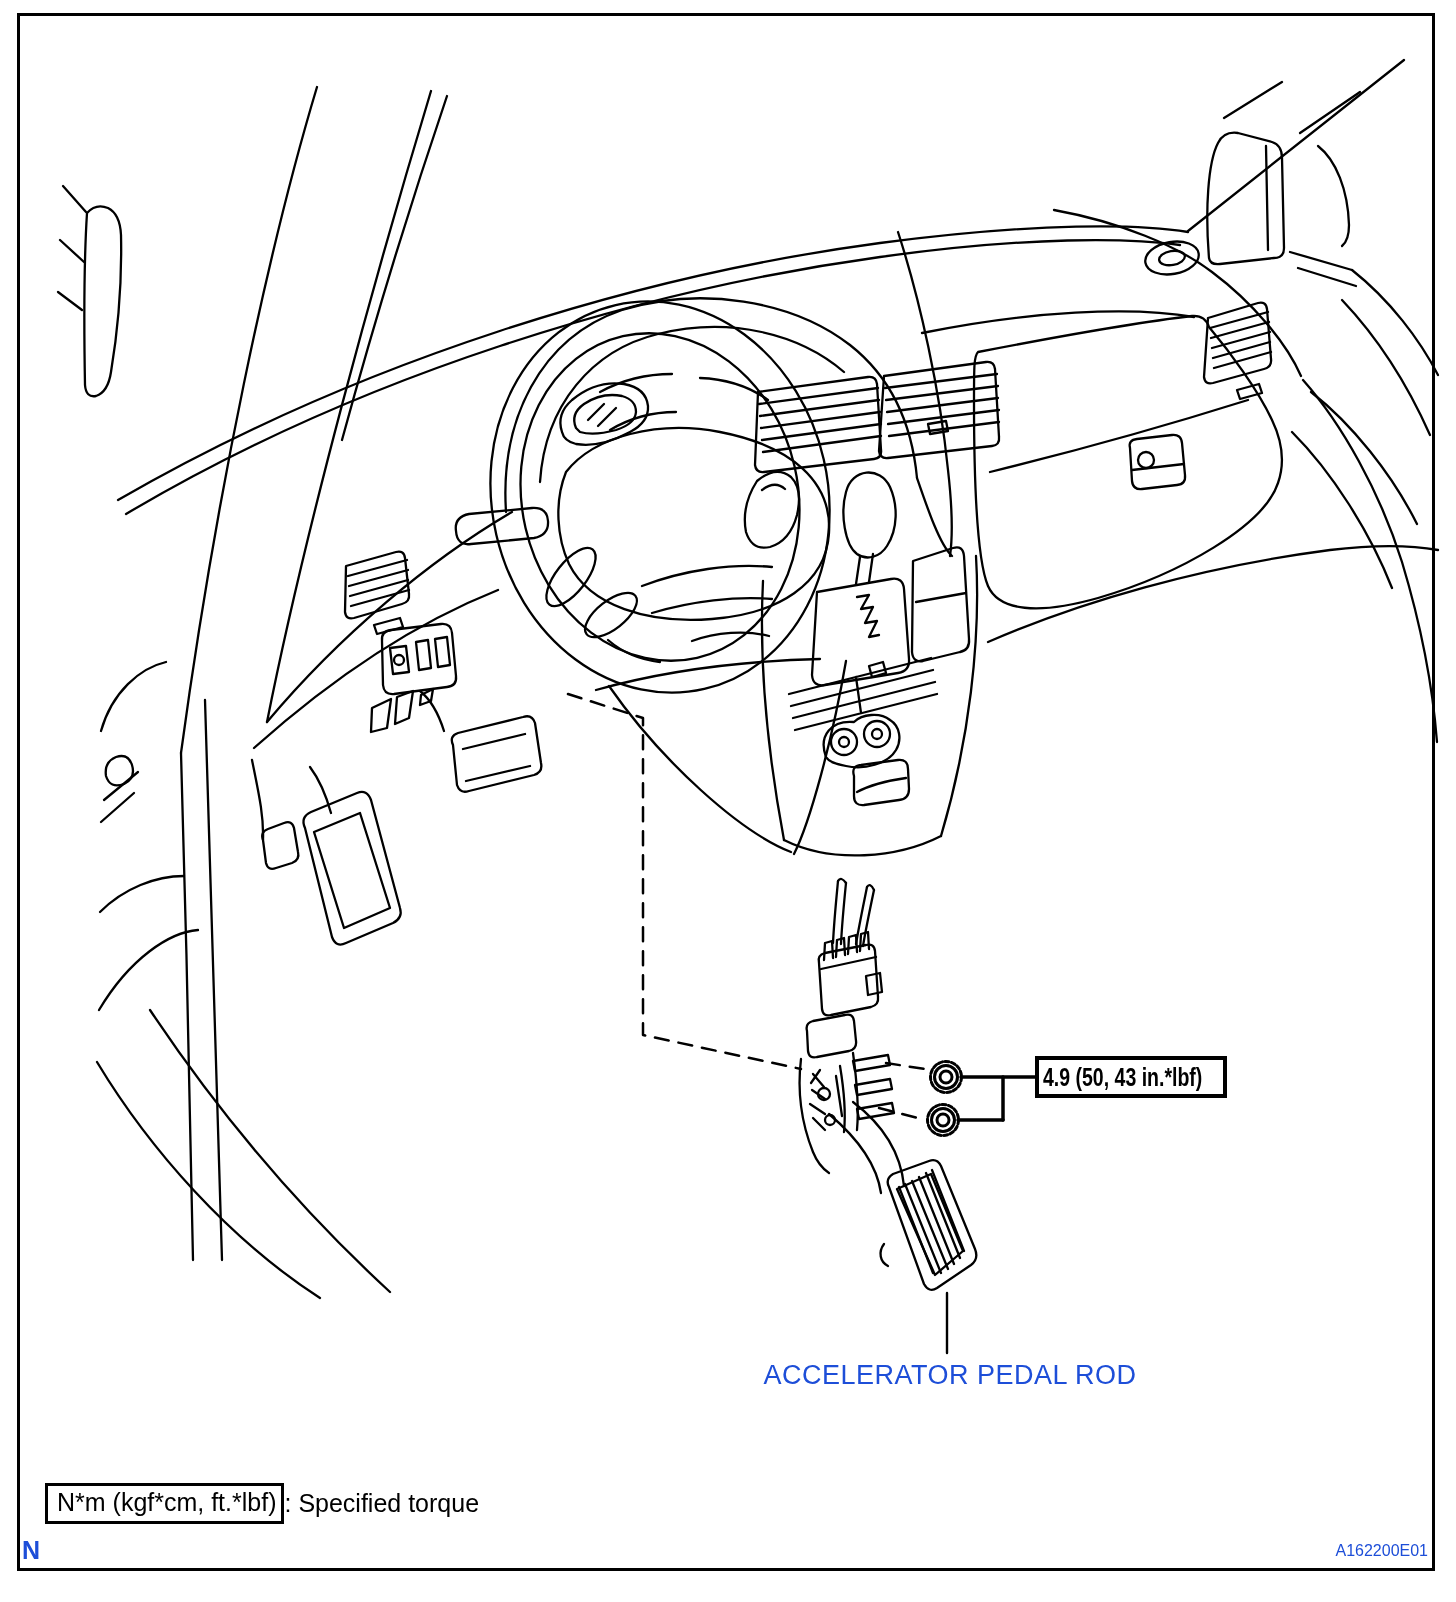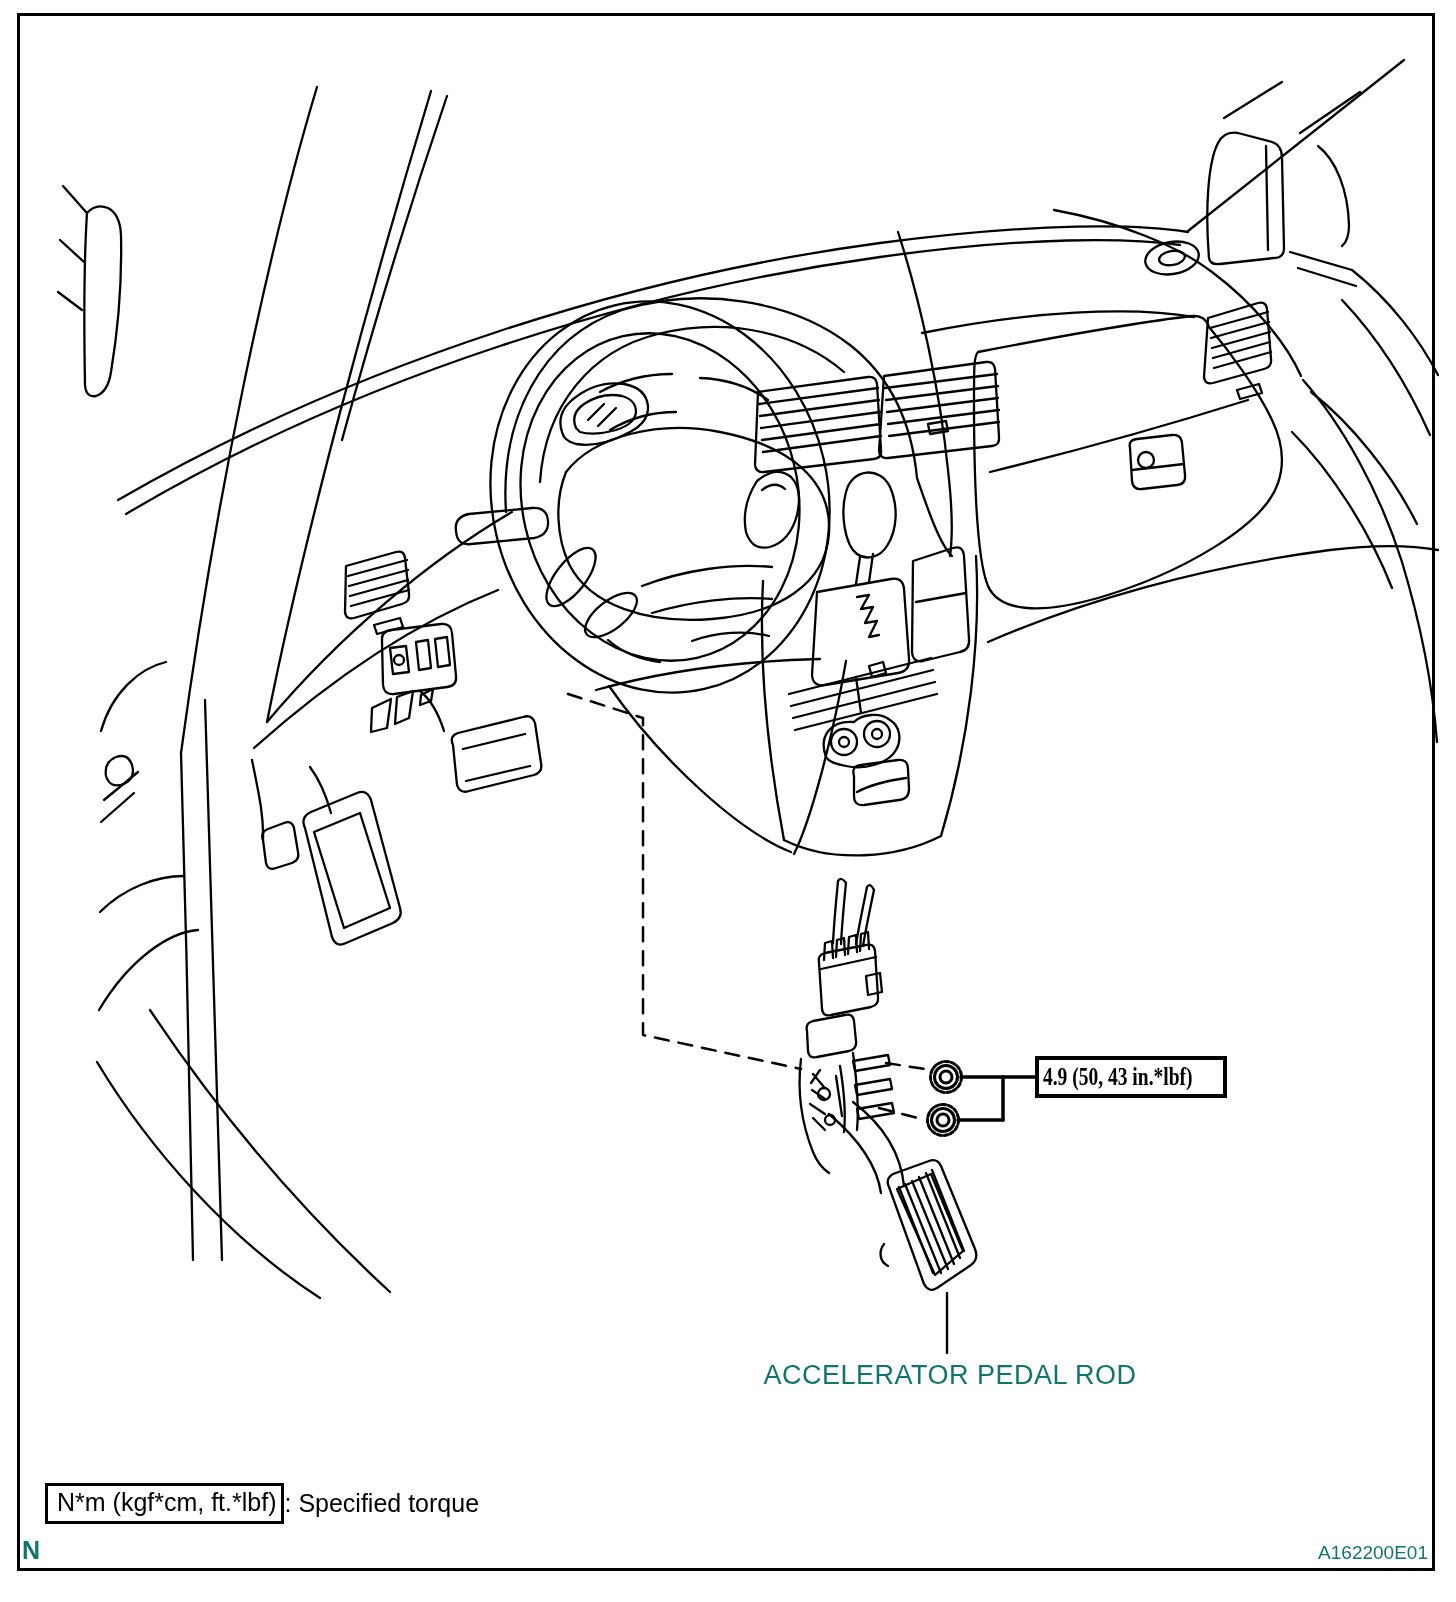"4.9 (50, 43 in.*lbf)" #torque-box { font-family: Liberation Serif, serif -> none }
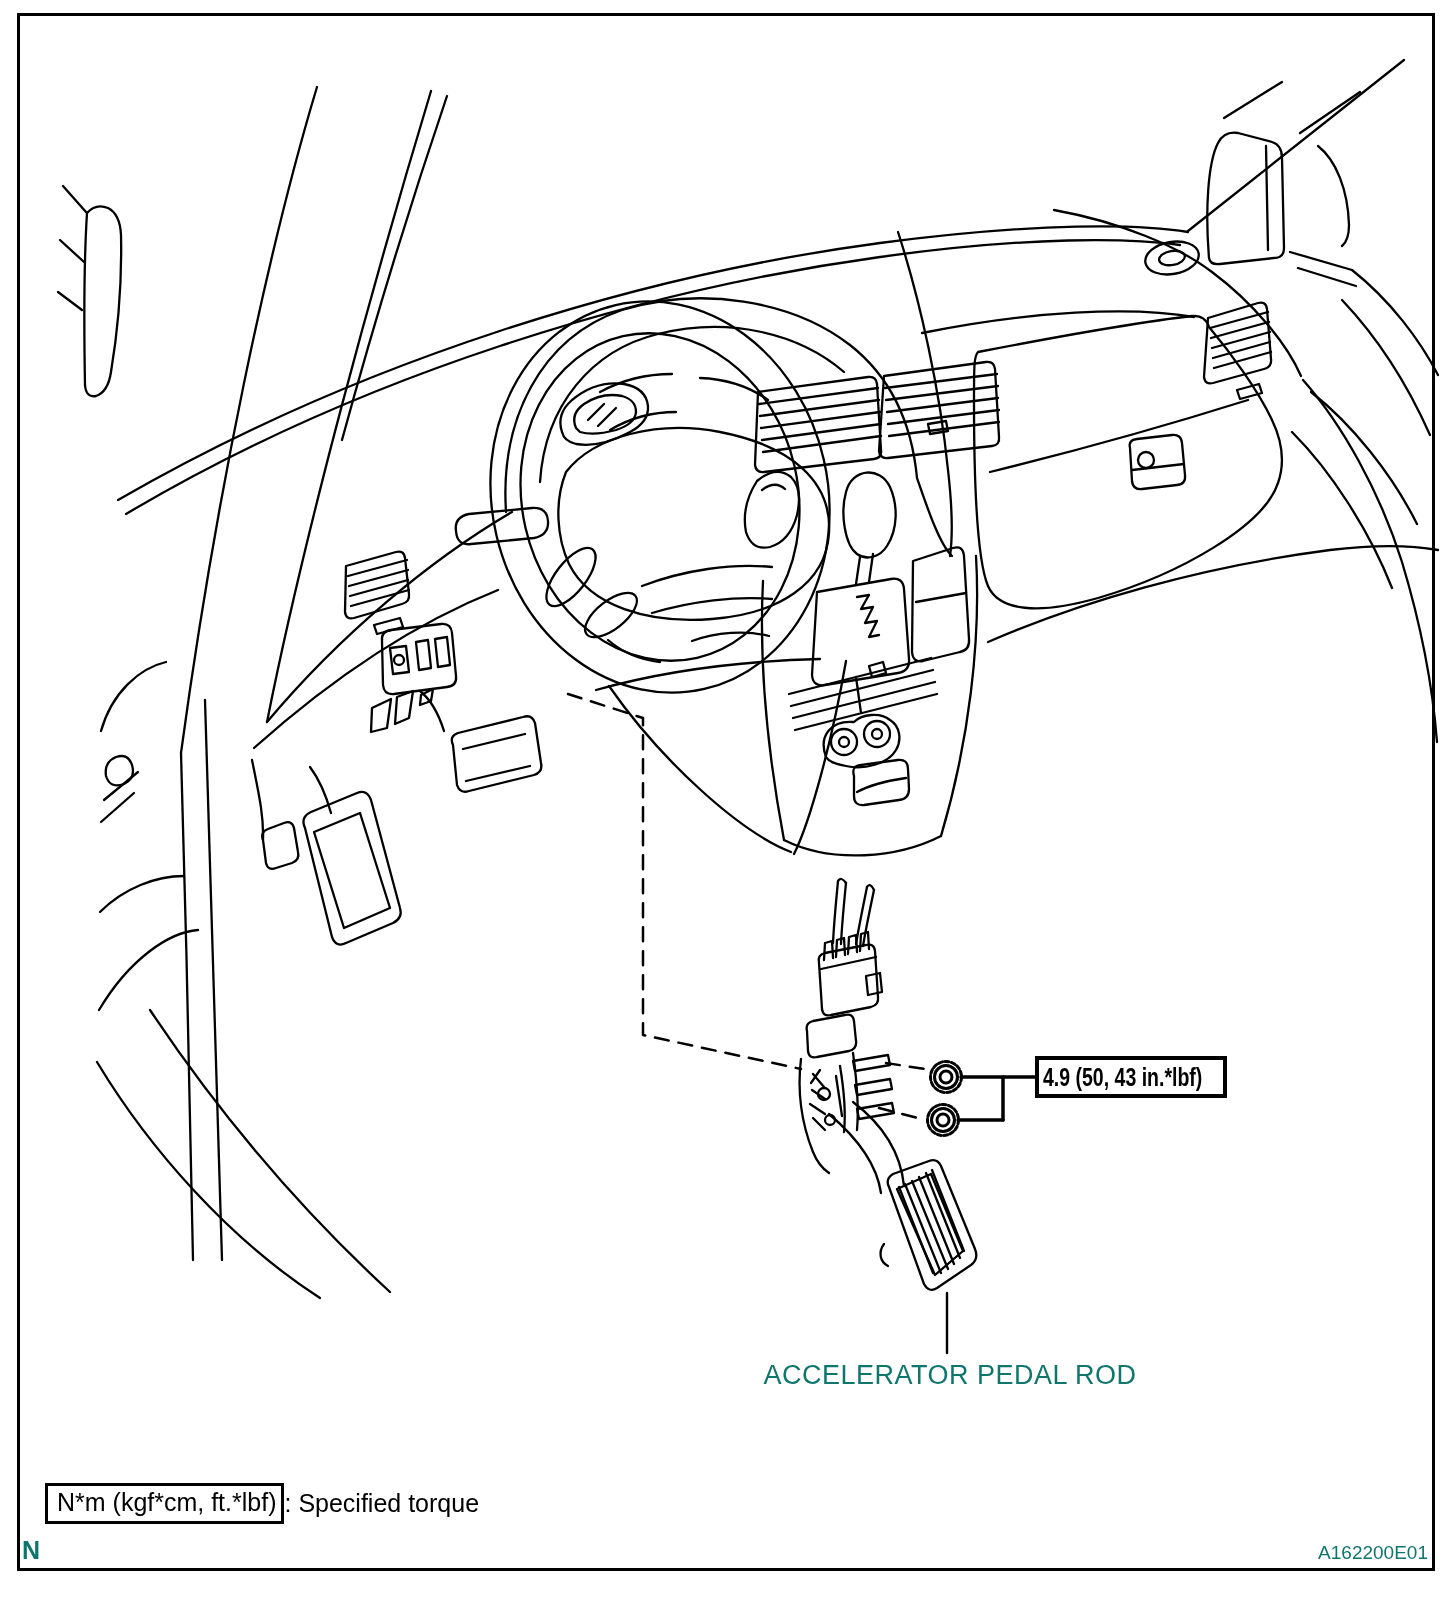"ACCELERATOR PEDAL ROD" .txt { color: #0f766e -> #1d4ed8 }
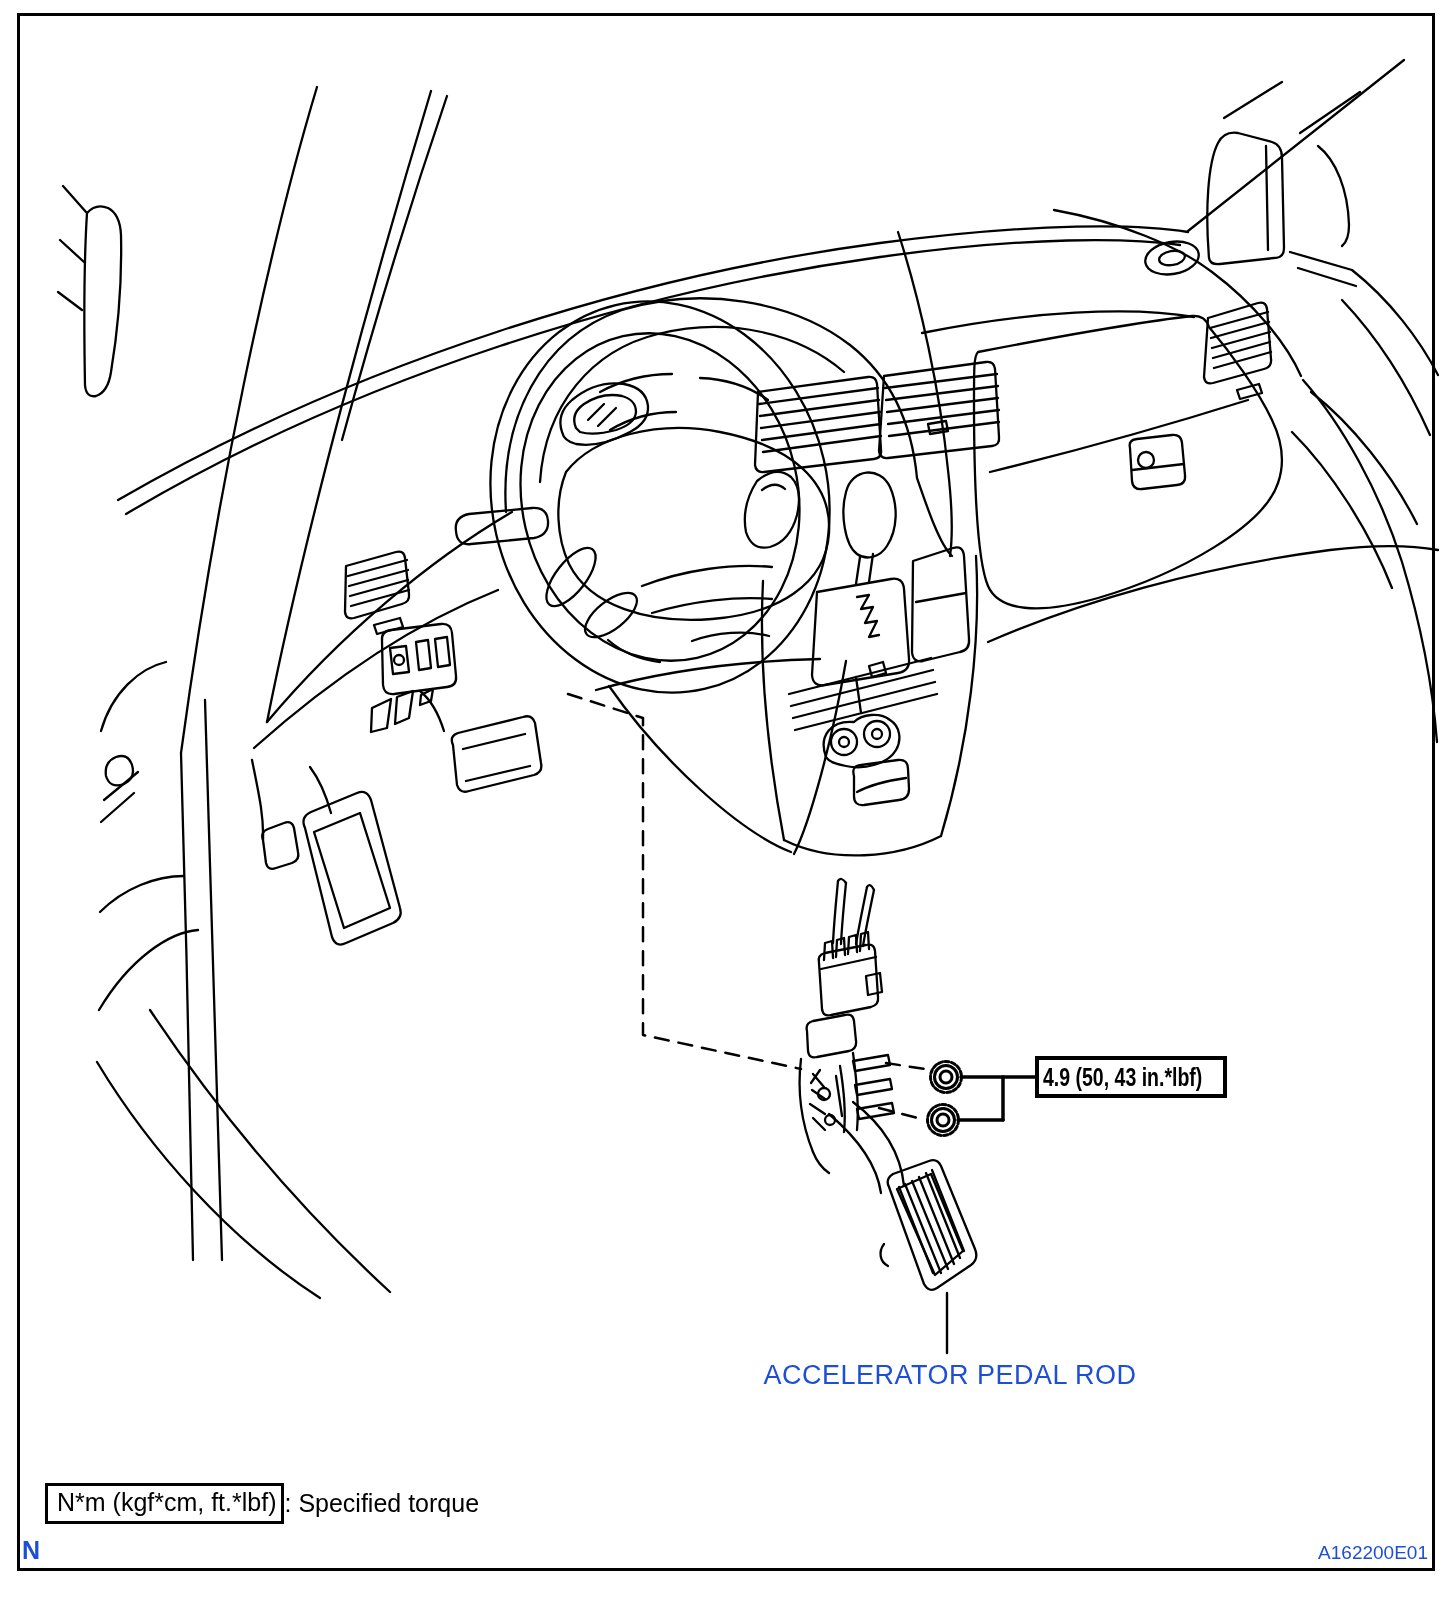"A162200E01" #figure-code { font-size: 19px -> 16px }
